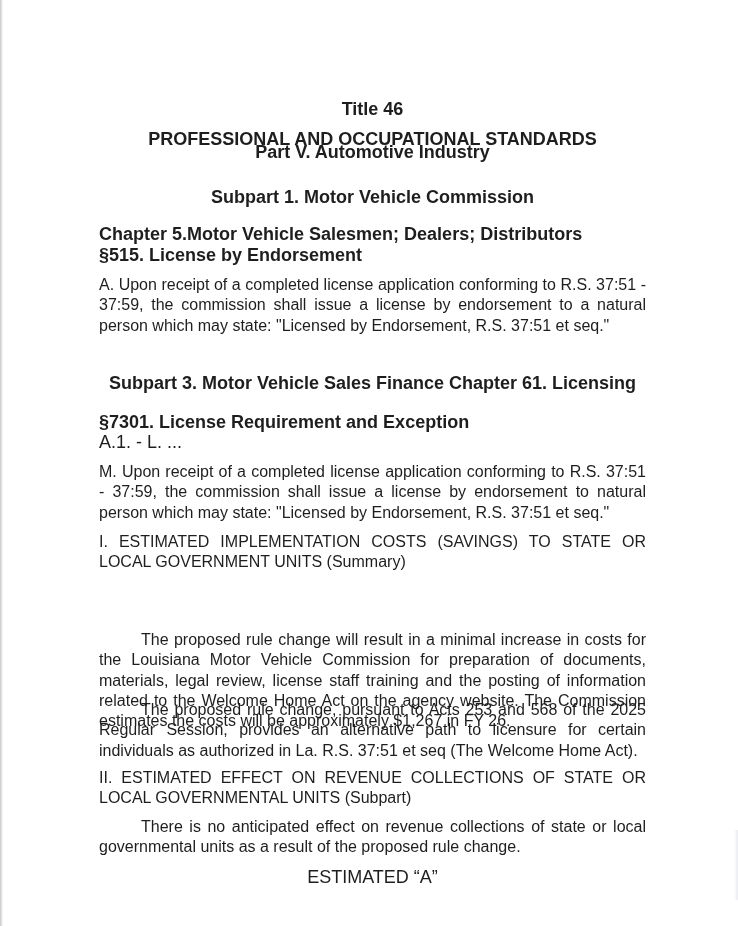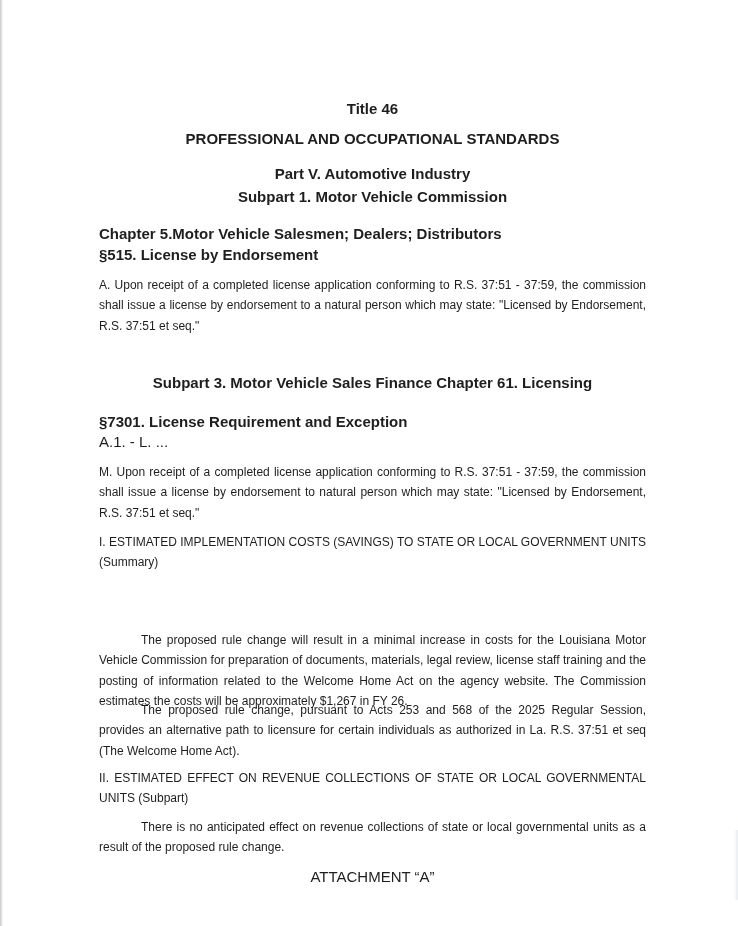"Title 46" .line { font-size: 15px -> 18px }
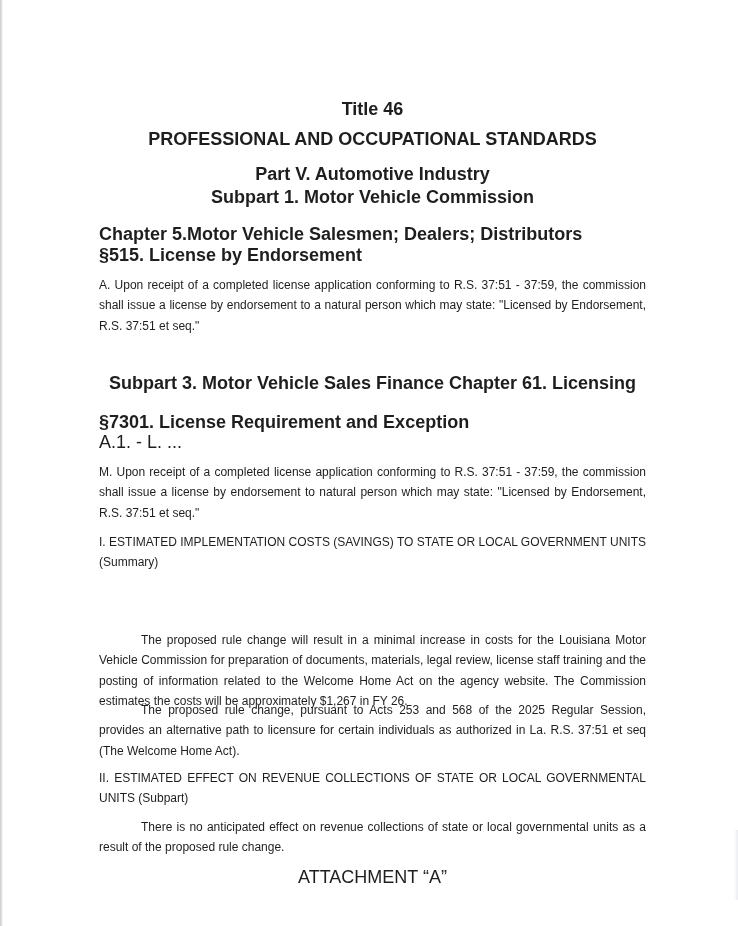"Part V. Automotive Industry" div.line { top: 164px -> 142px }
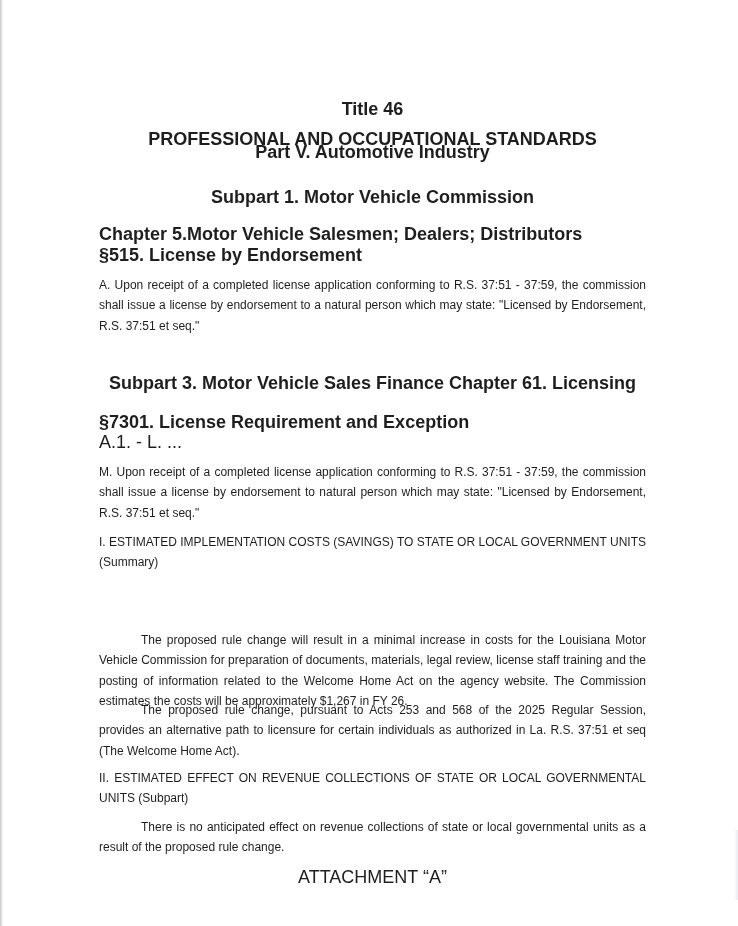"A. Upon receipt of a" .para { font-size: 12px -> 16px }
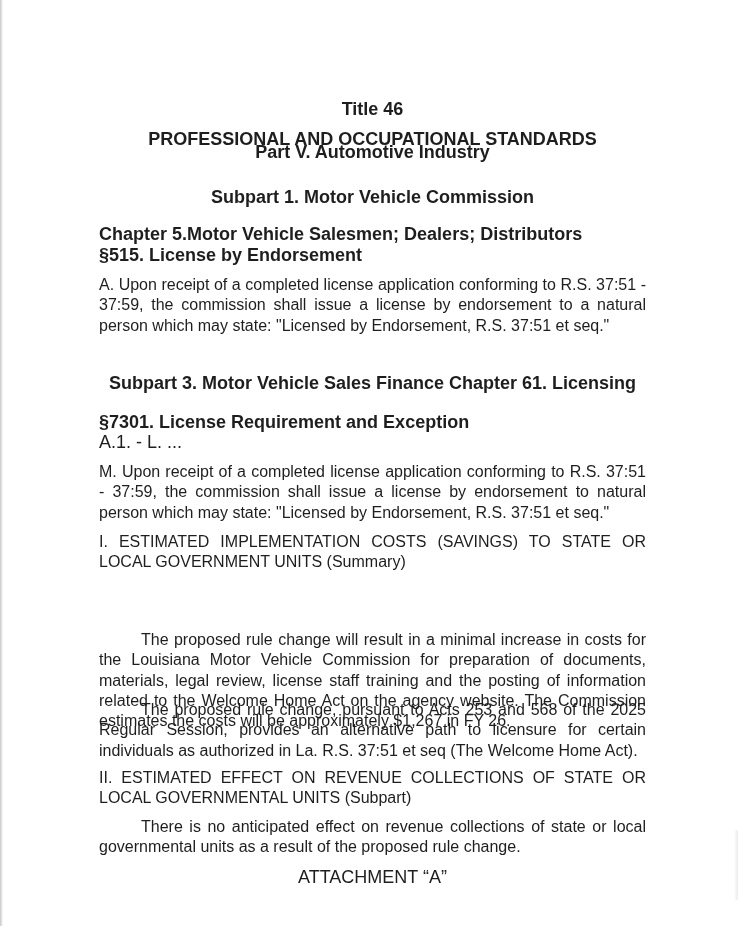"ATTACHMENT “A”" div.line { text: ATTACHMENT -> ESTIMATED }
